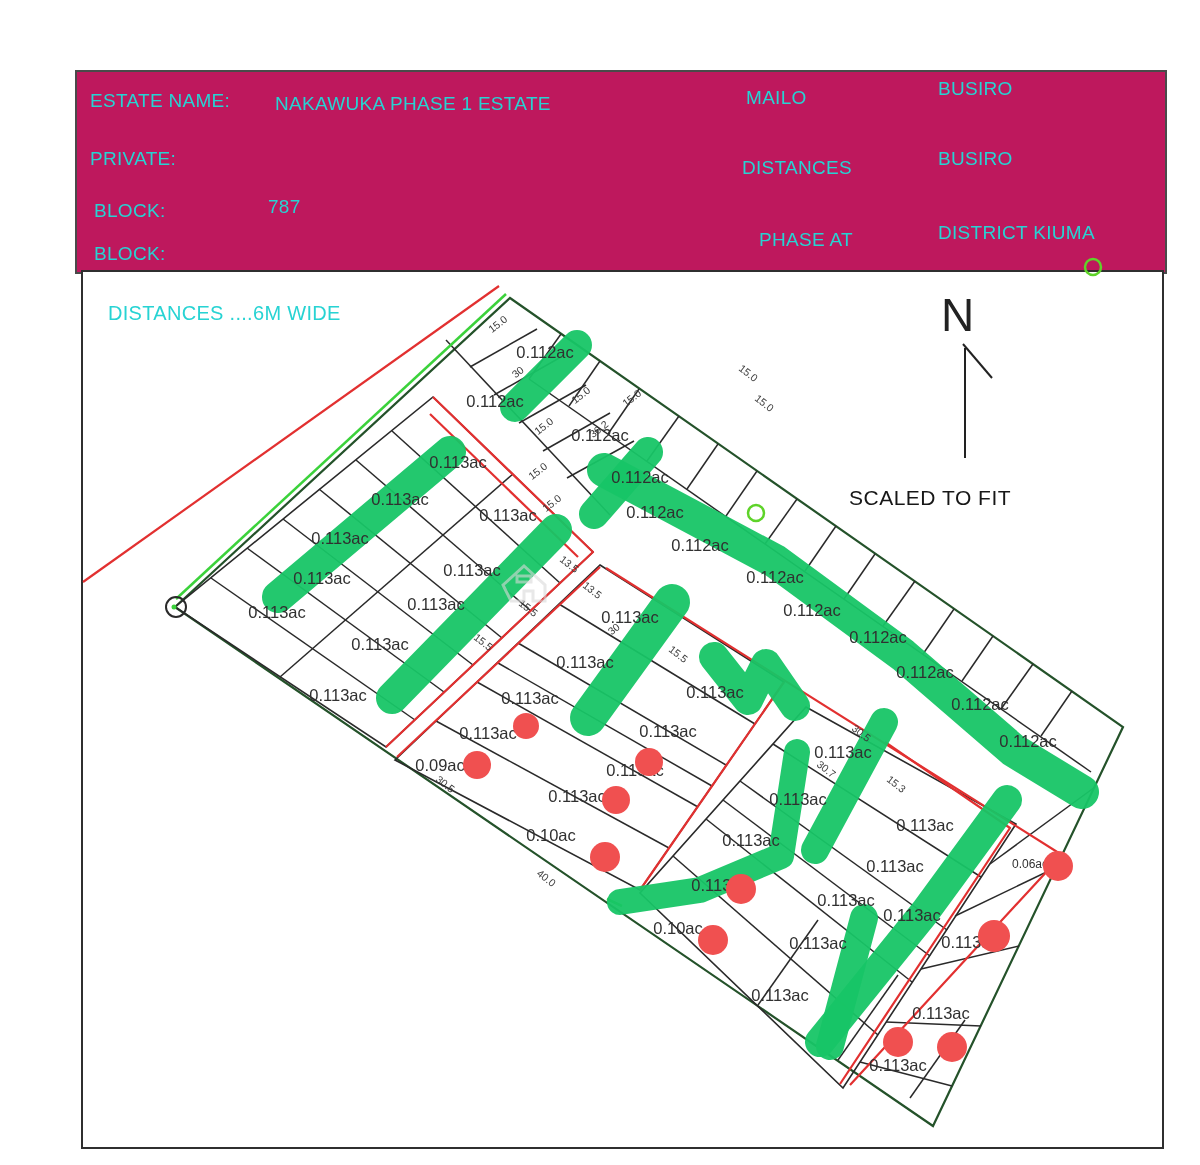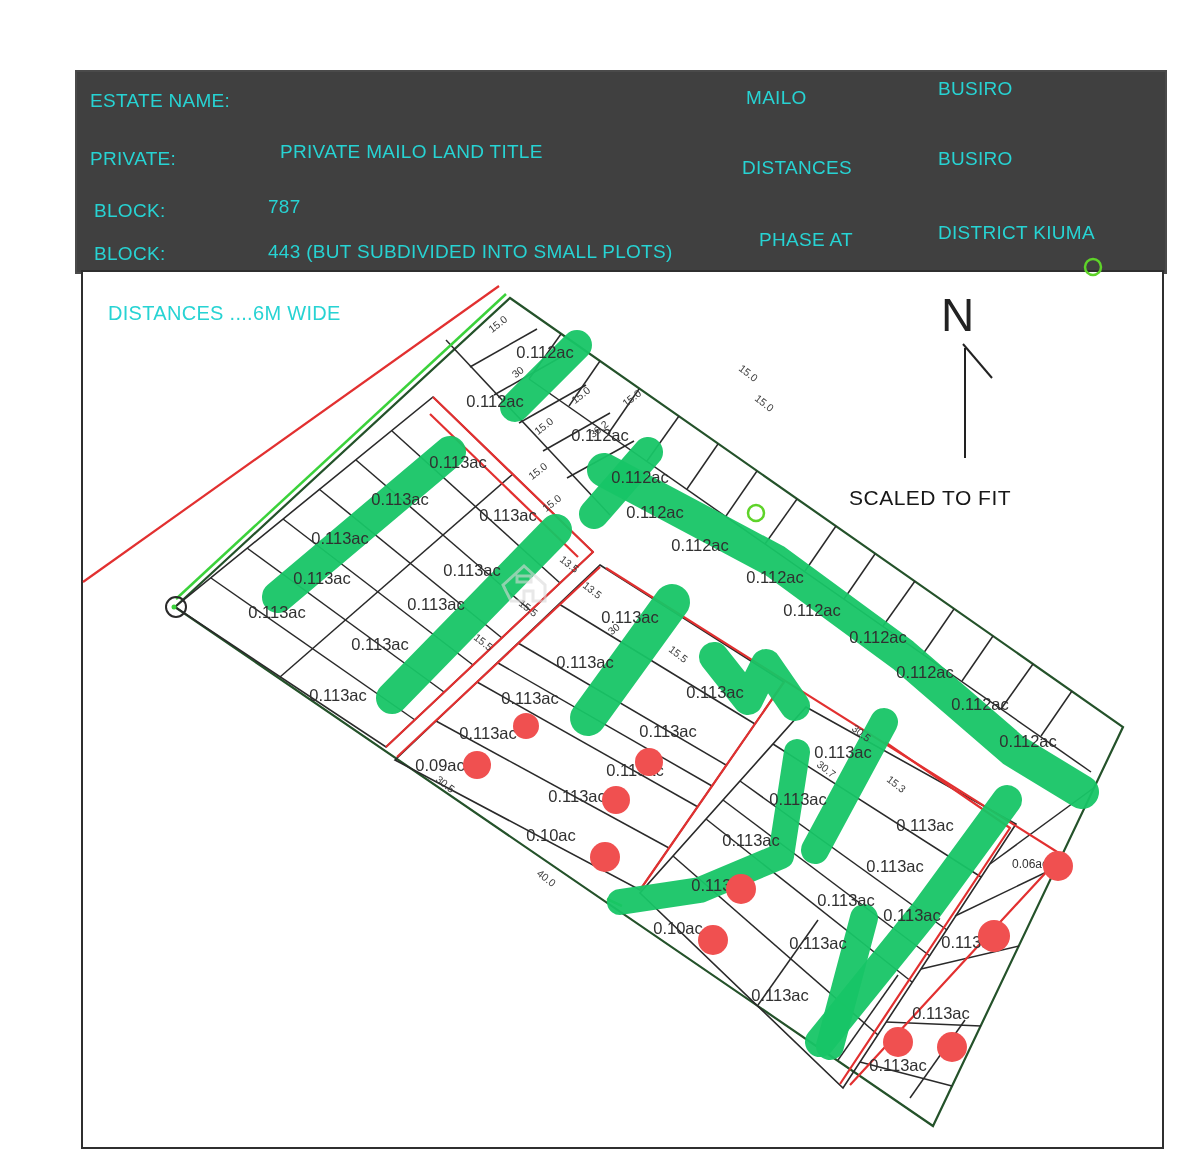"ESTATE NAME:" #header-box { background: #404040 -> #be185d }
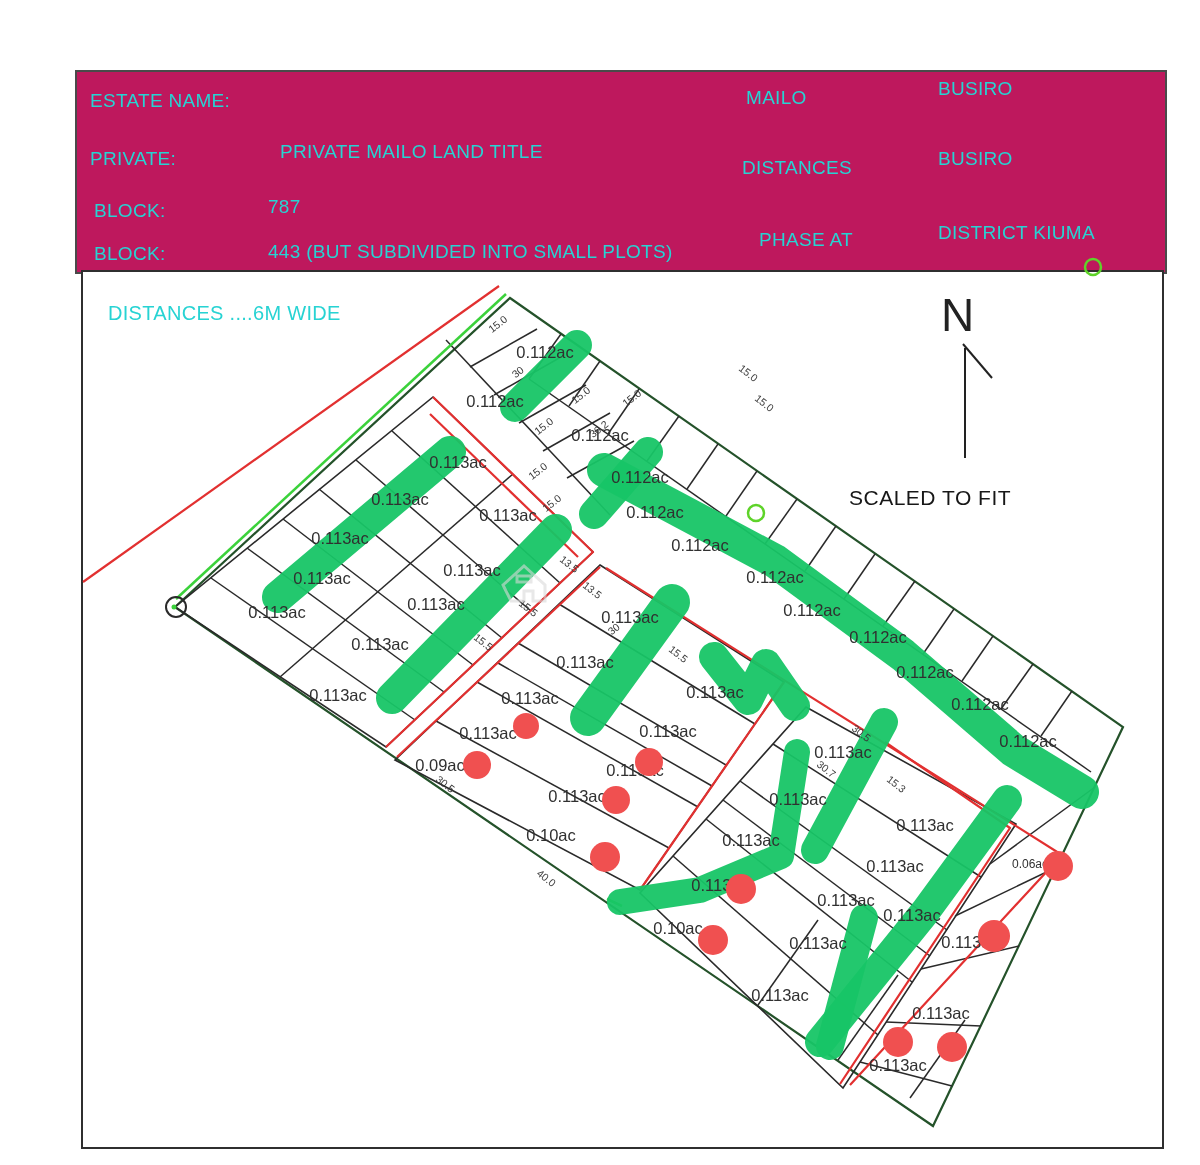"NAKAWUKA PHASE 1 ESTATE" span.cyan { html: none -> <span>NAKAWUKA PHASE 1 ESTATE</span> }
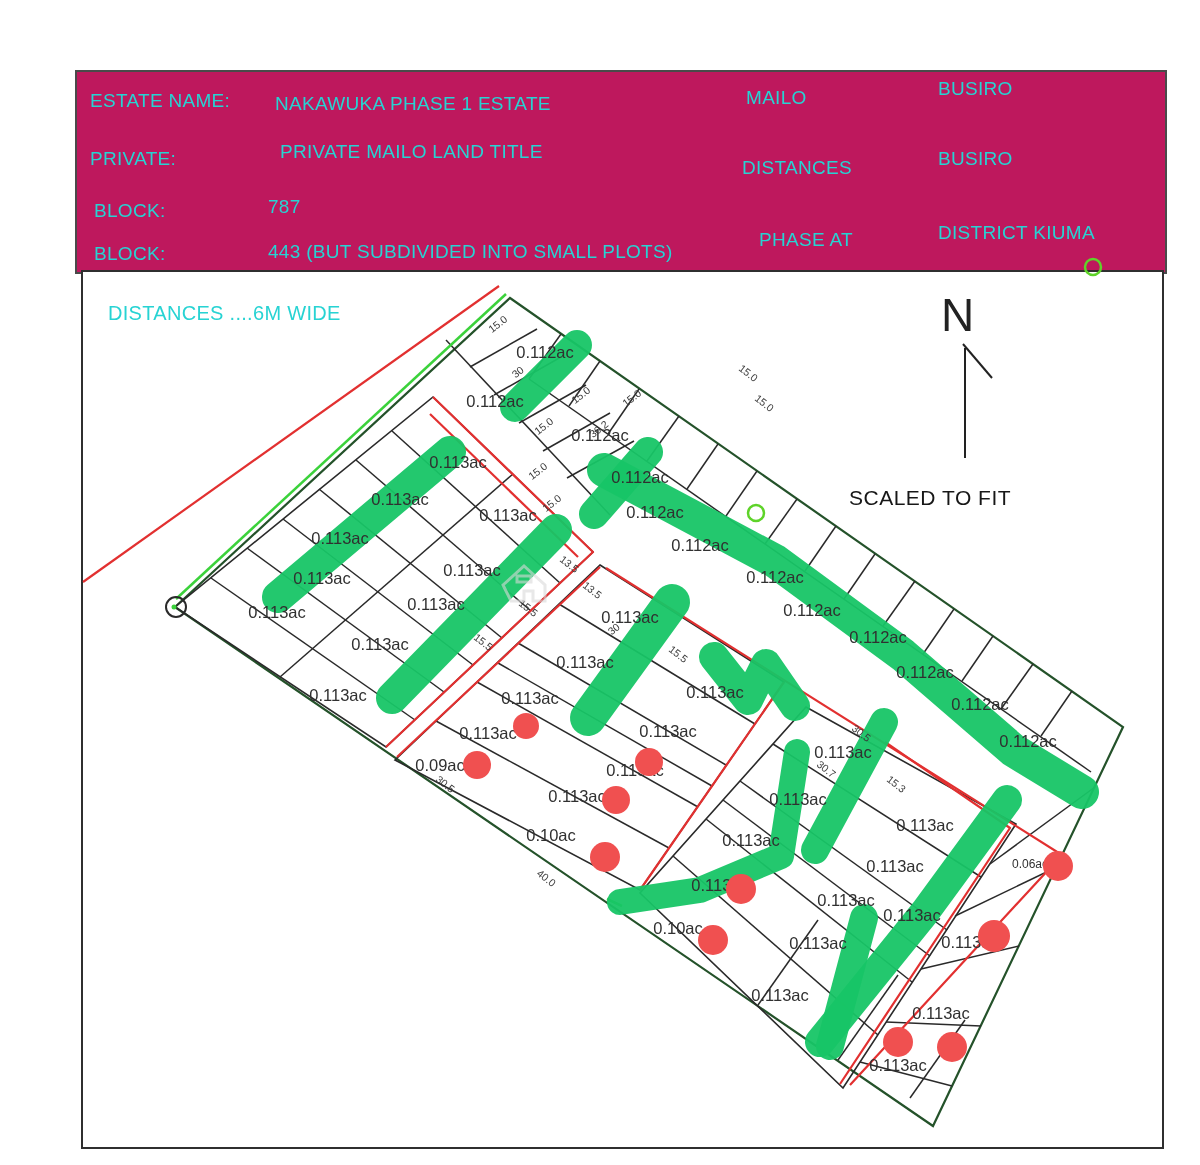"PRIVATE MAILO LAND TITLE" span.cyan { html: <span>PRIVATE MAILO LAND TITLE</span> -> none }
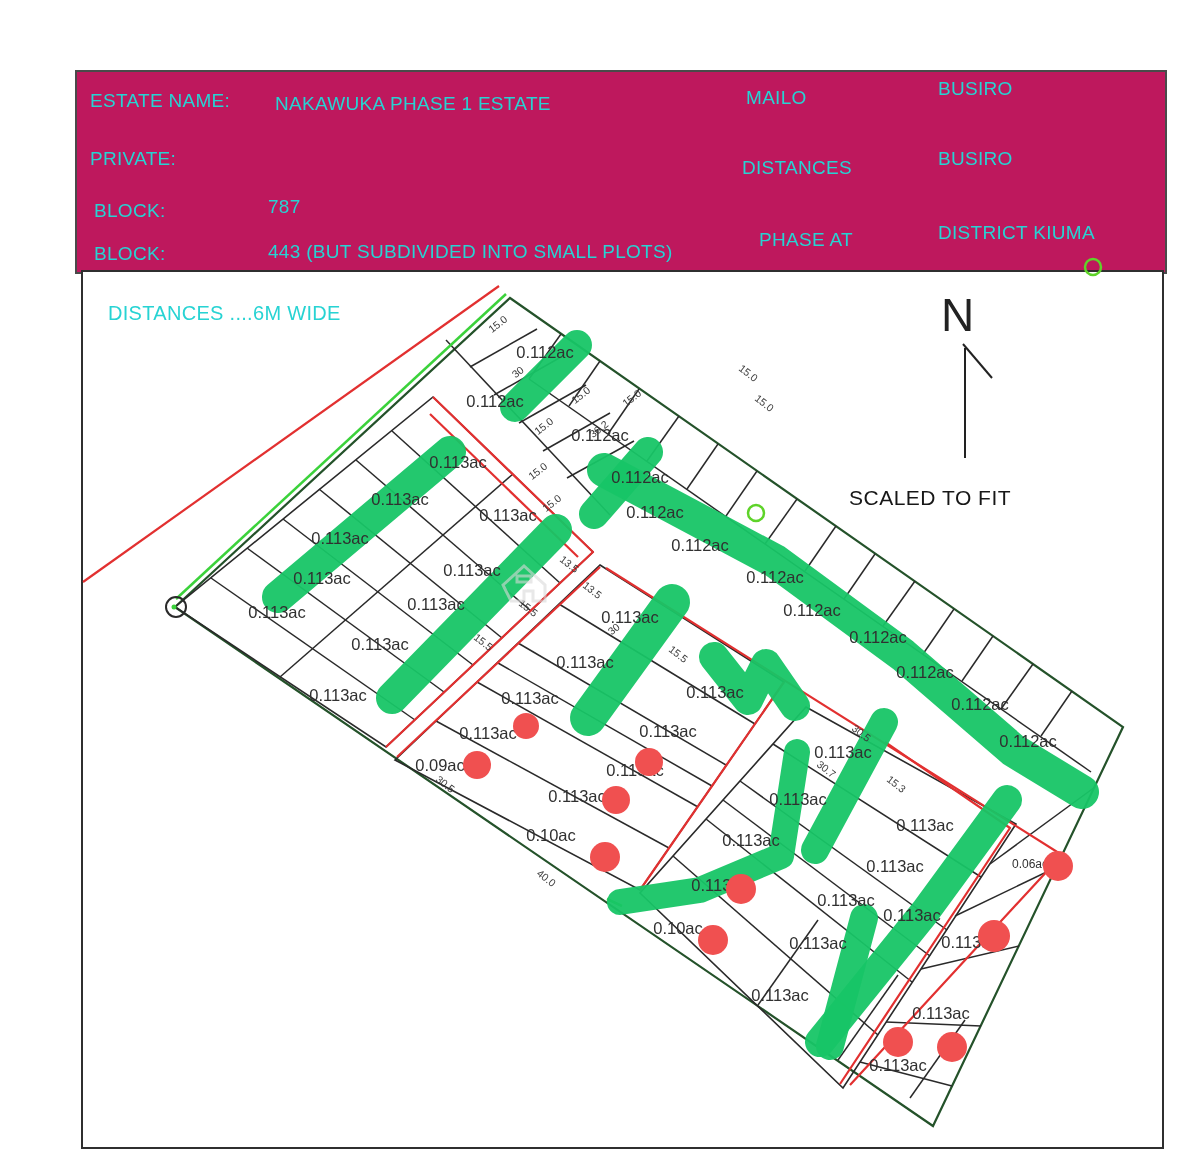"443 (BUT SUBDIVIDED INTO SMALL" span.cyan { html: <span>443 (BUT SUBDIVIDED INTO SMALL PLOTS)</span> -> none }
